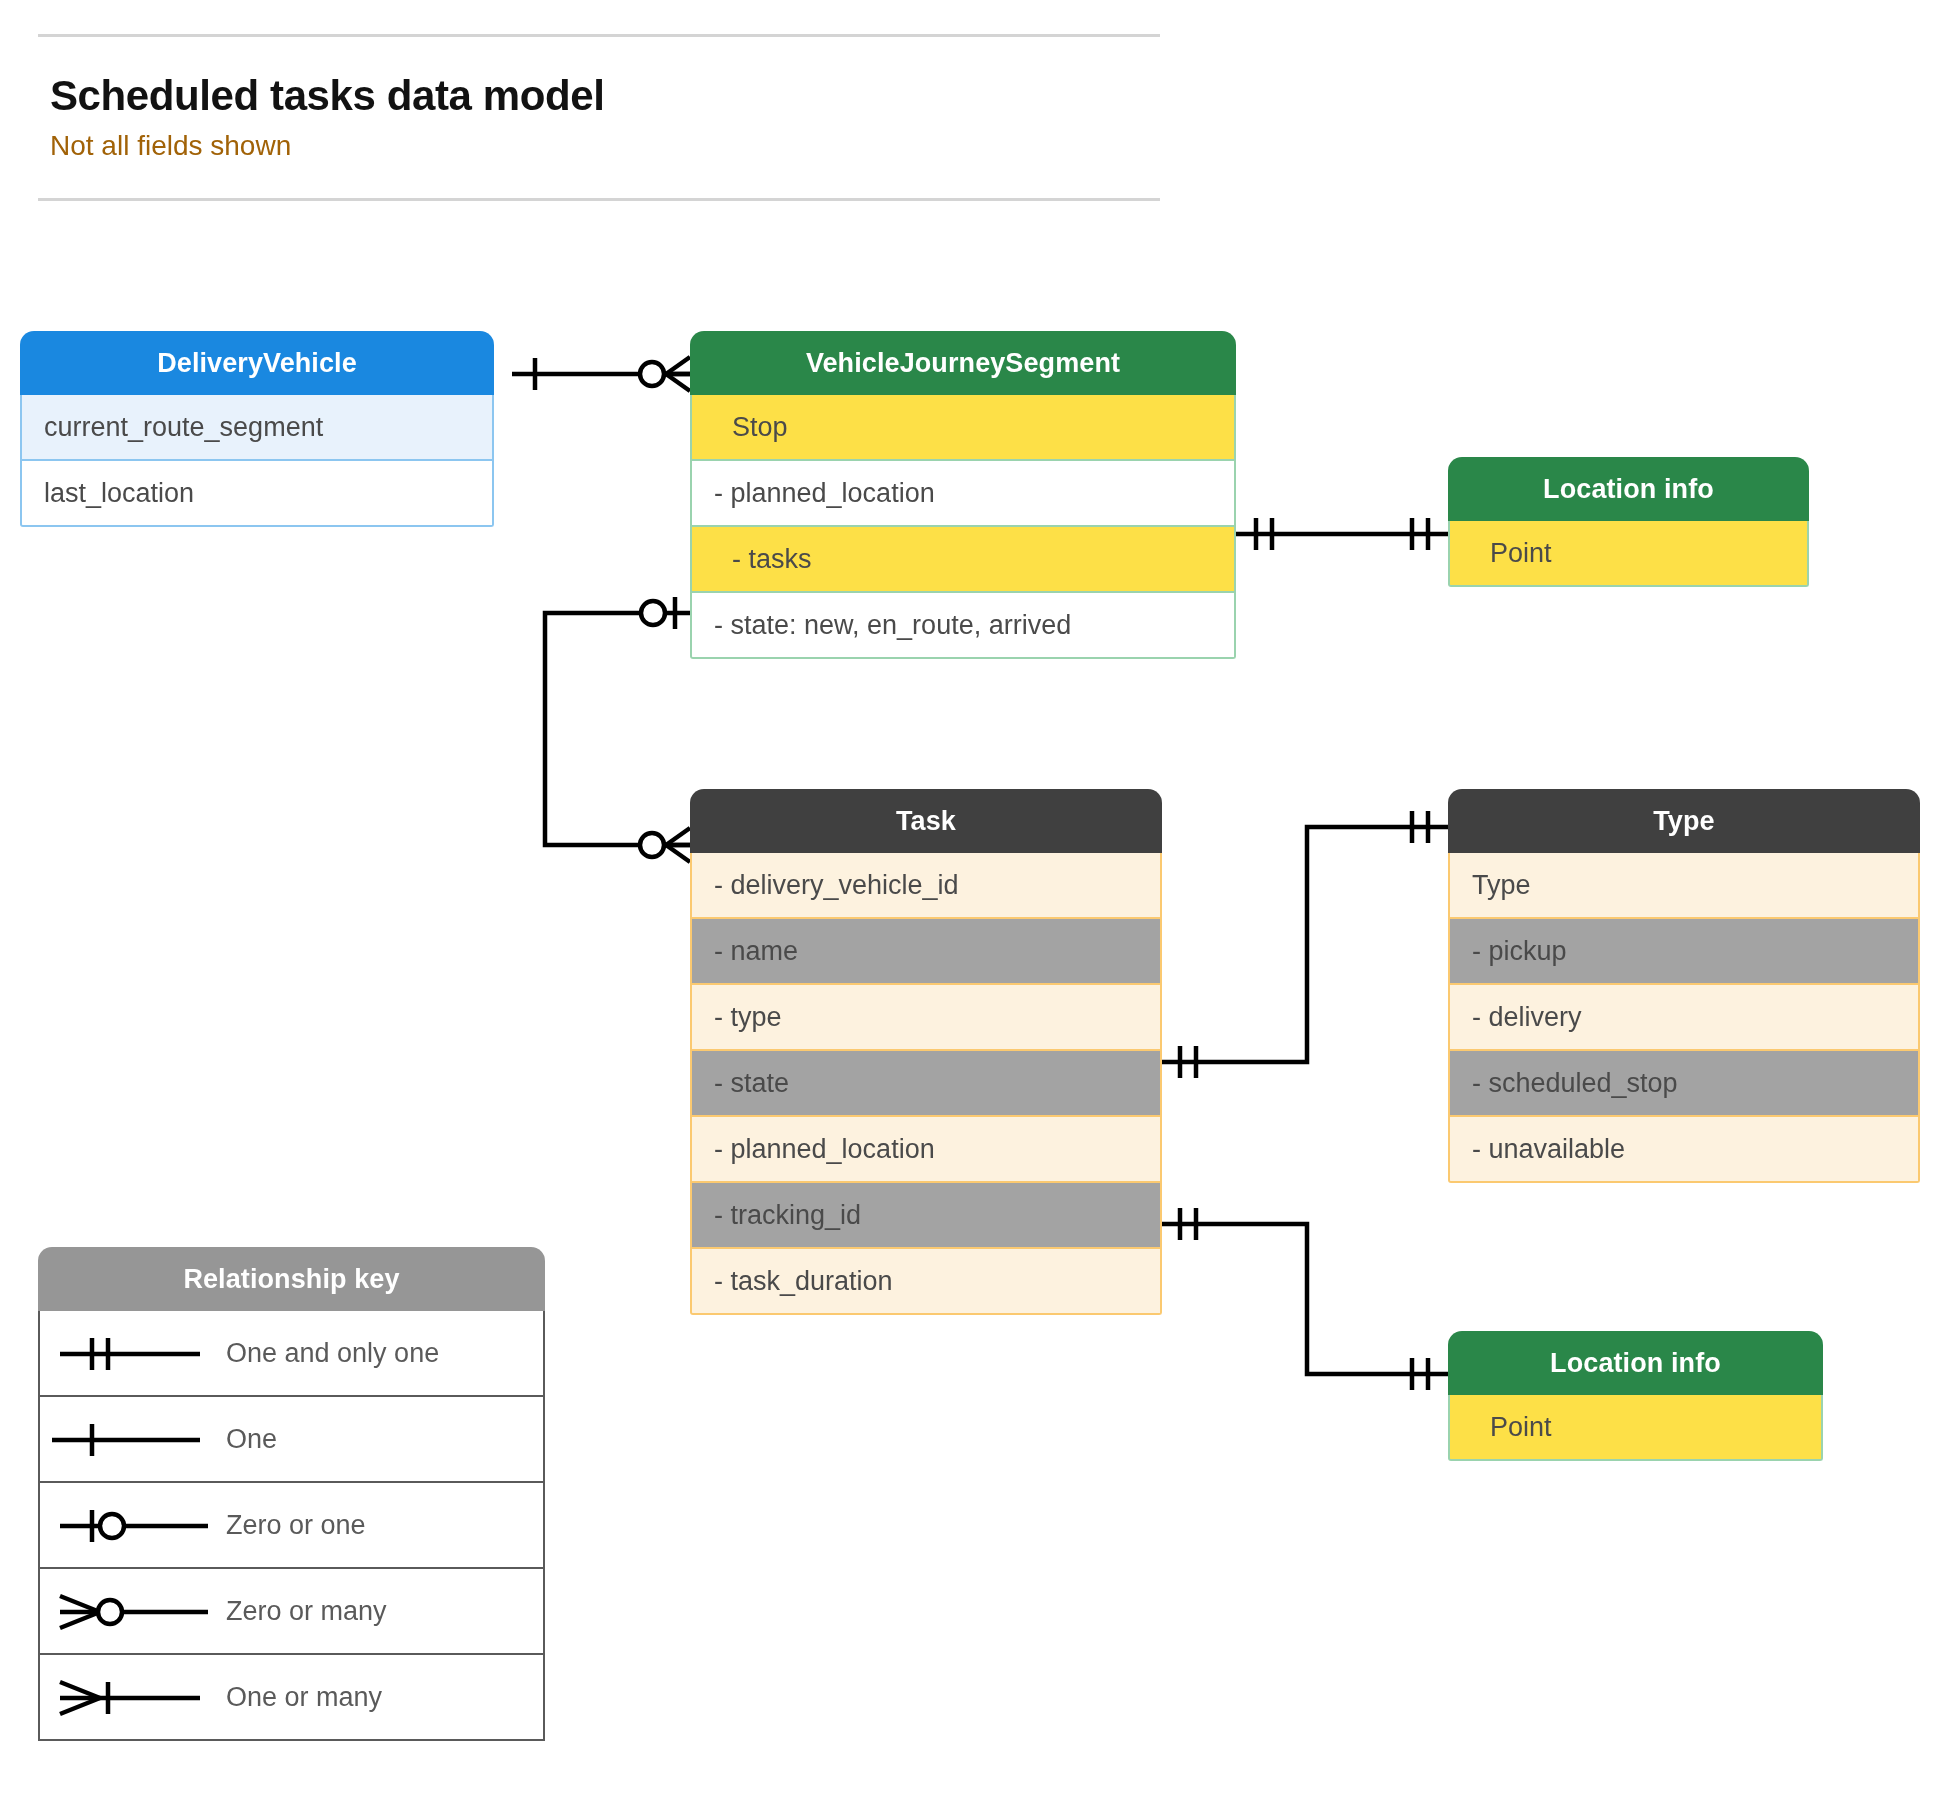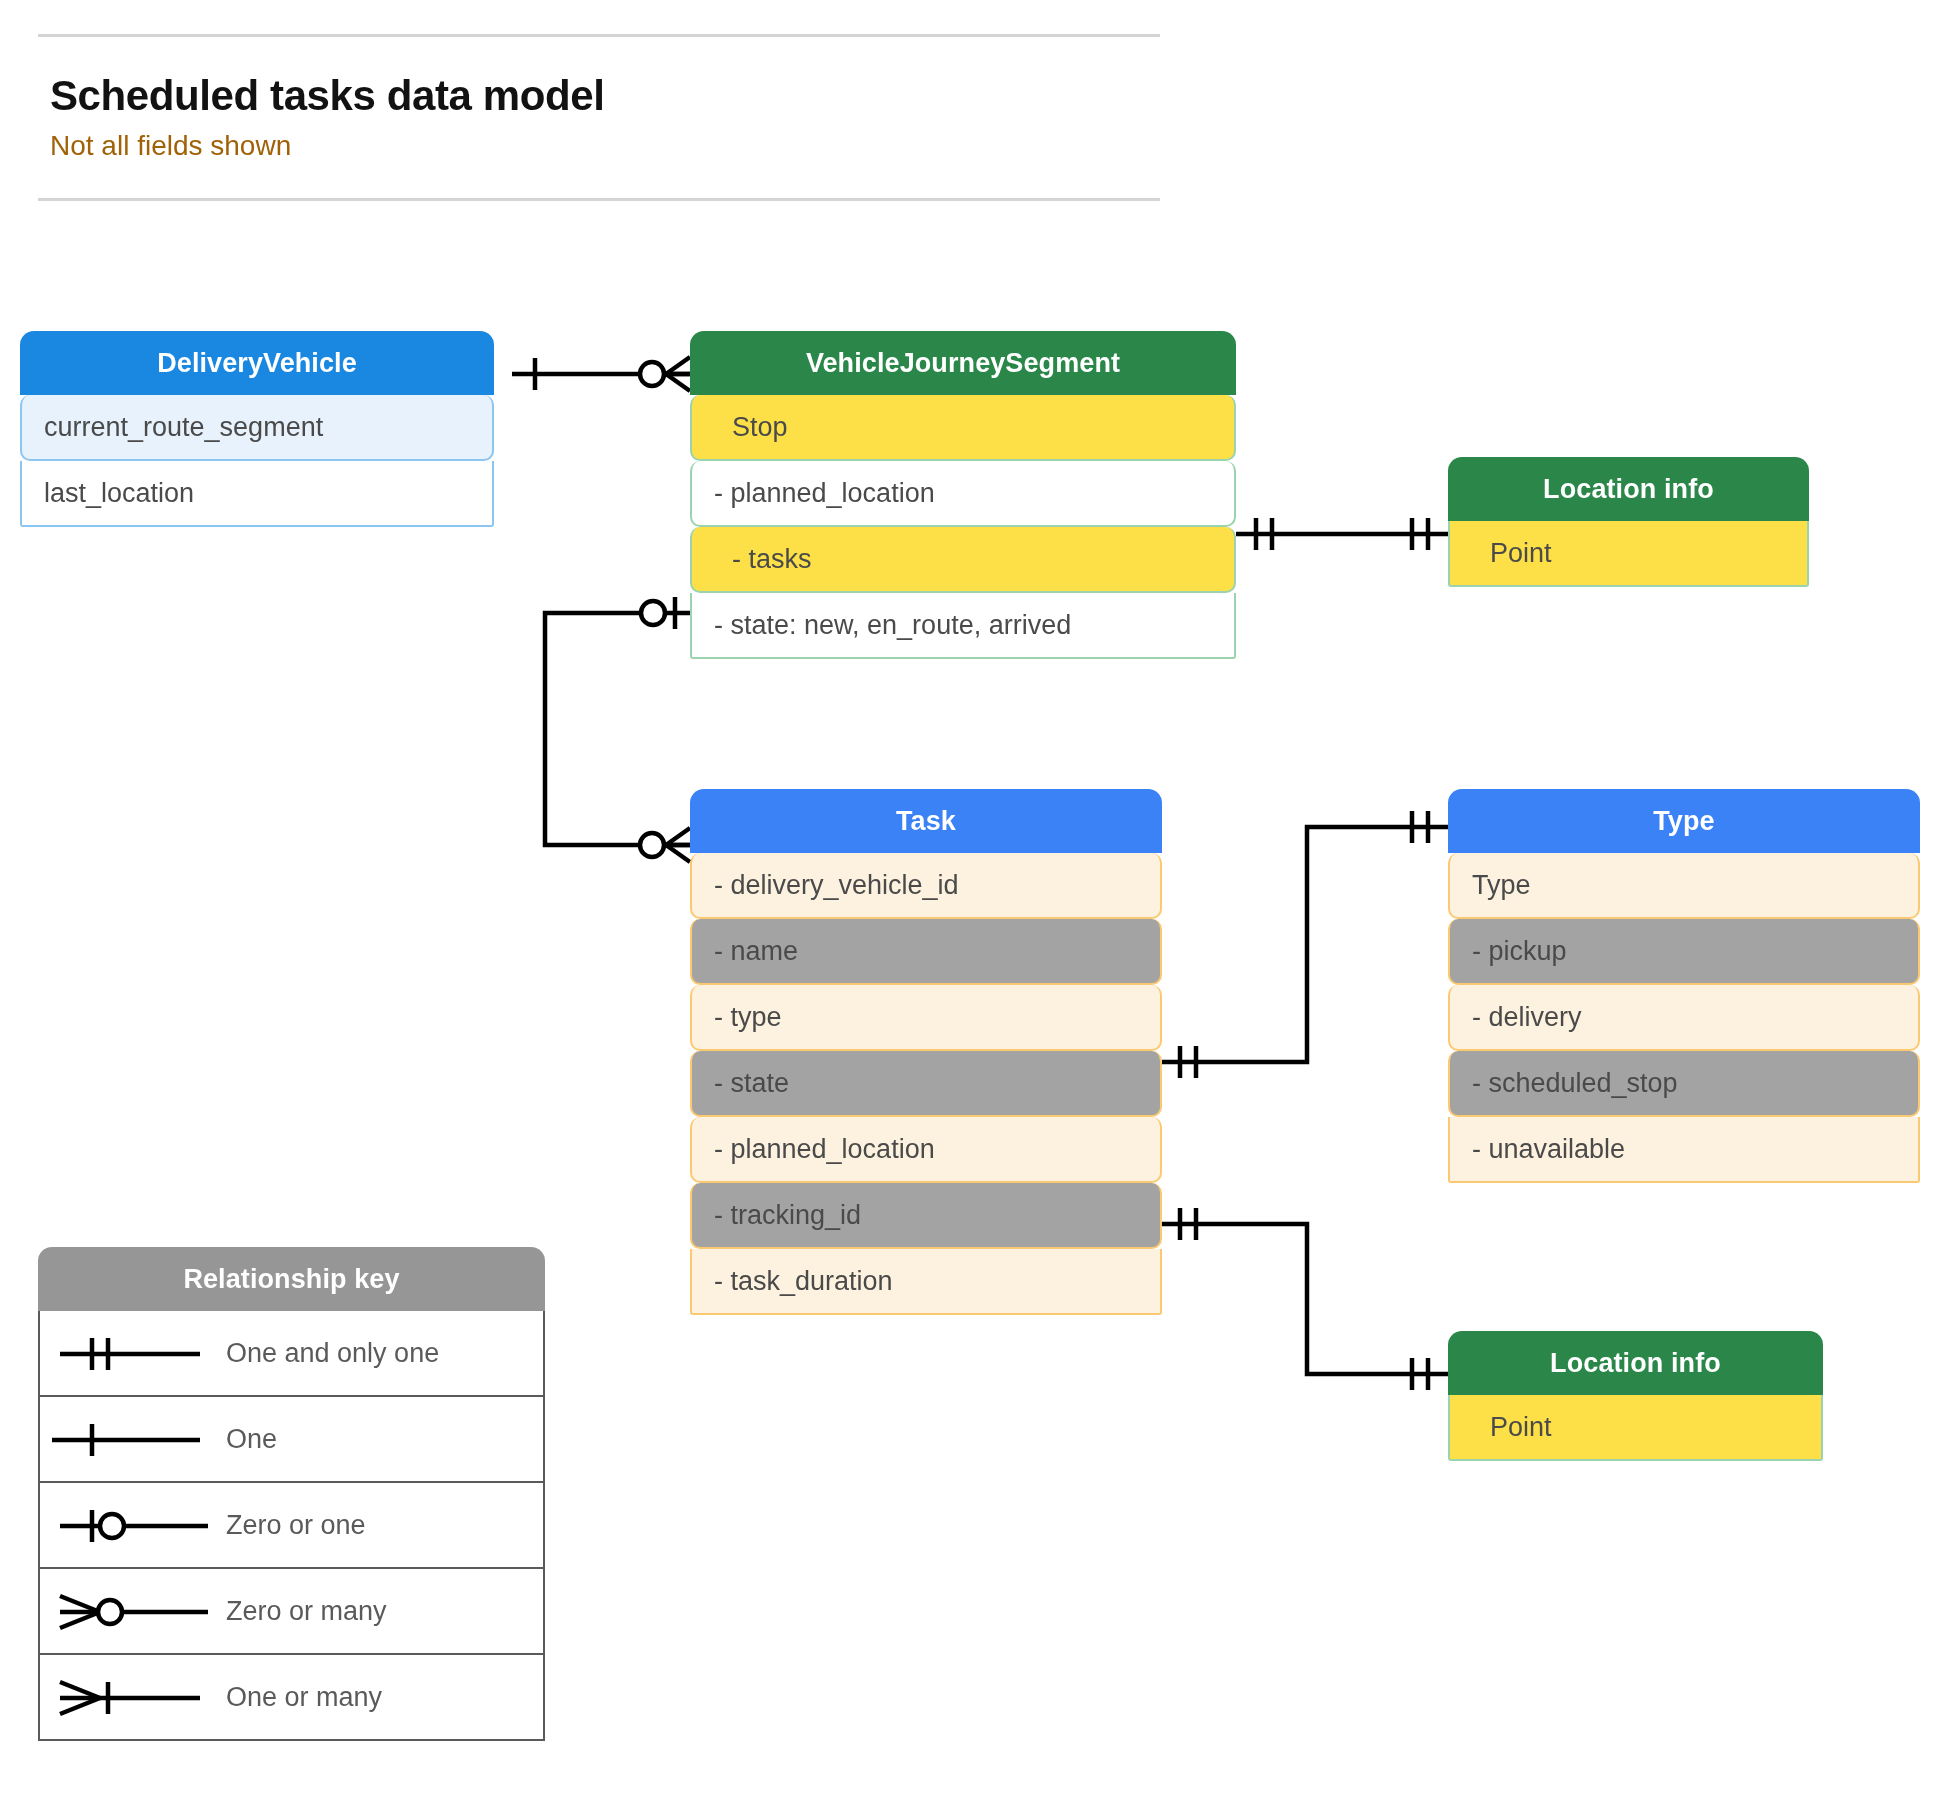"current_route_segment" .entity-row { border-radius: 10px -> none }
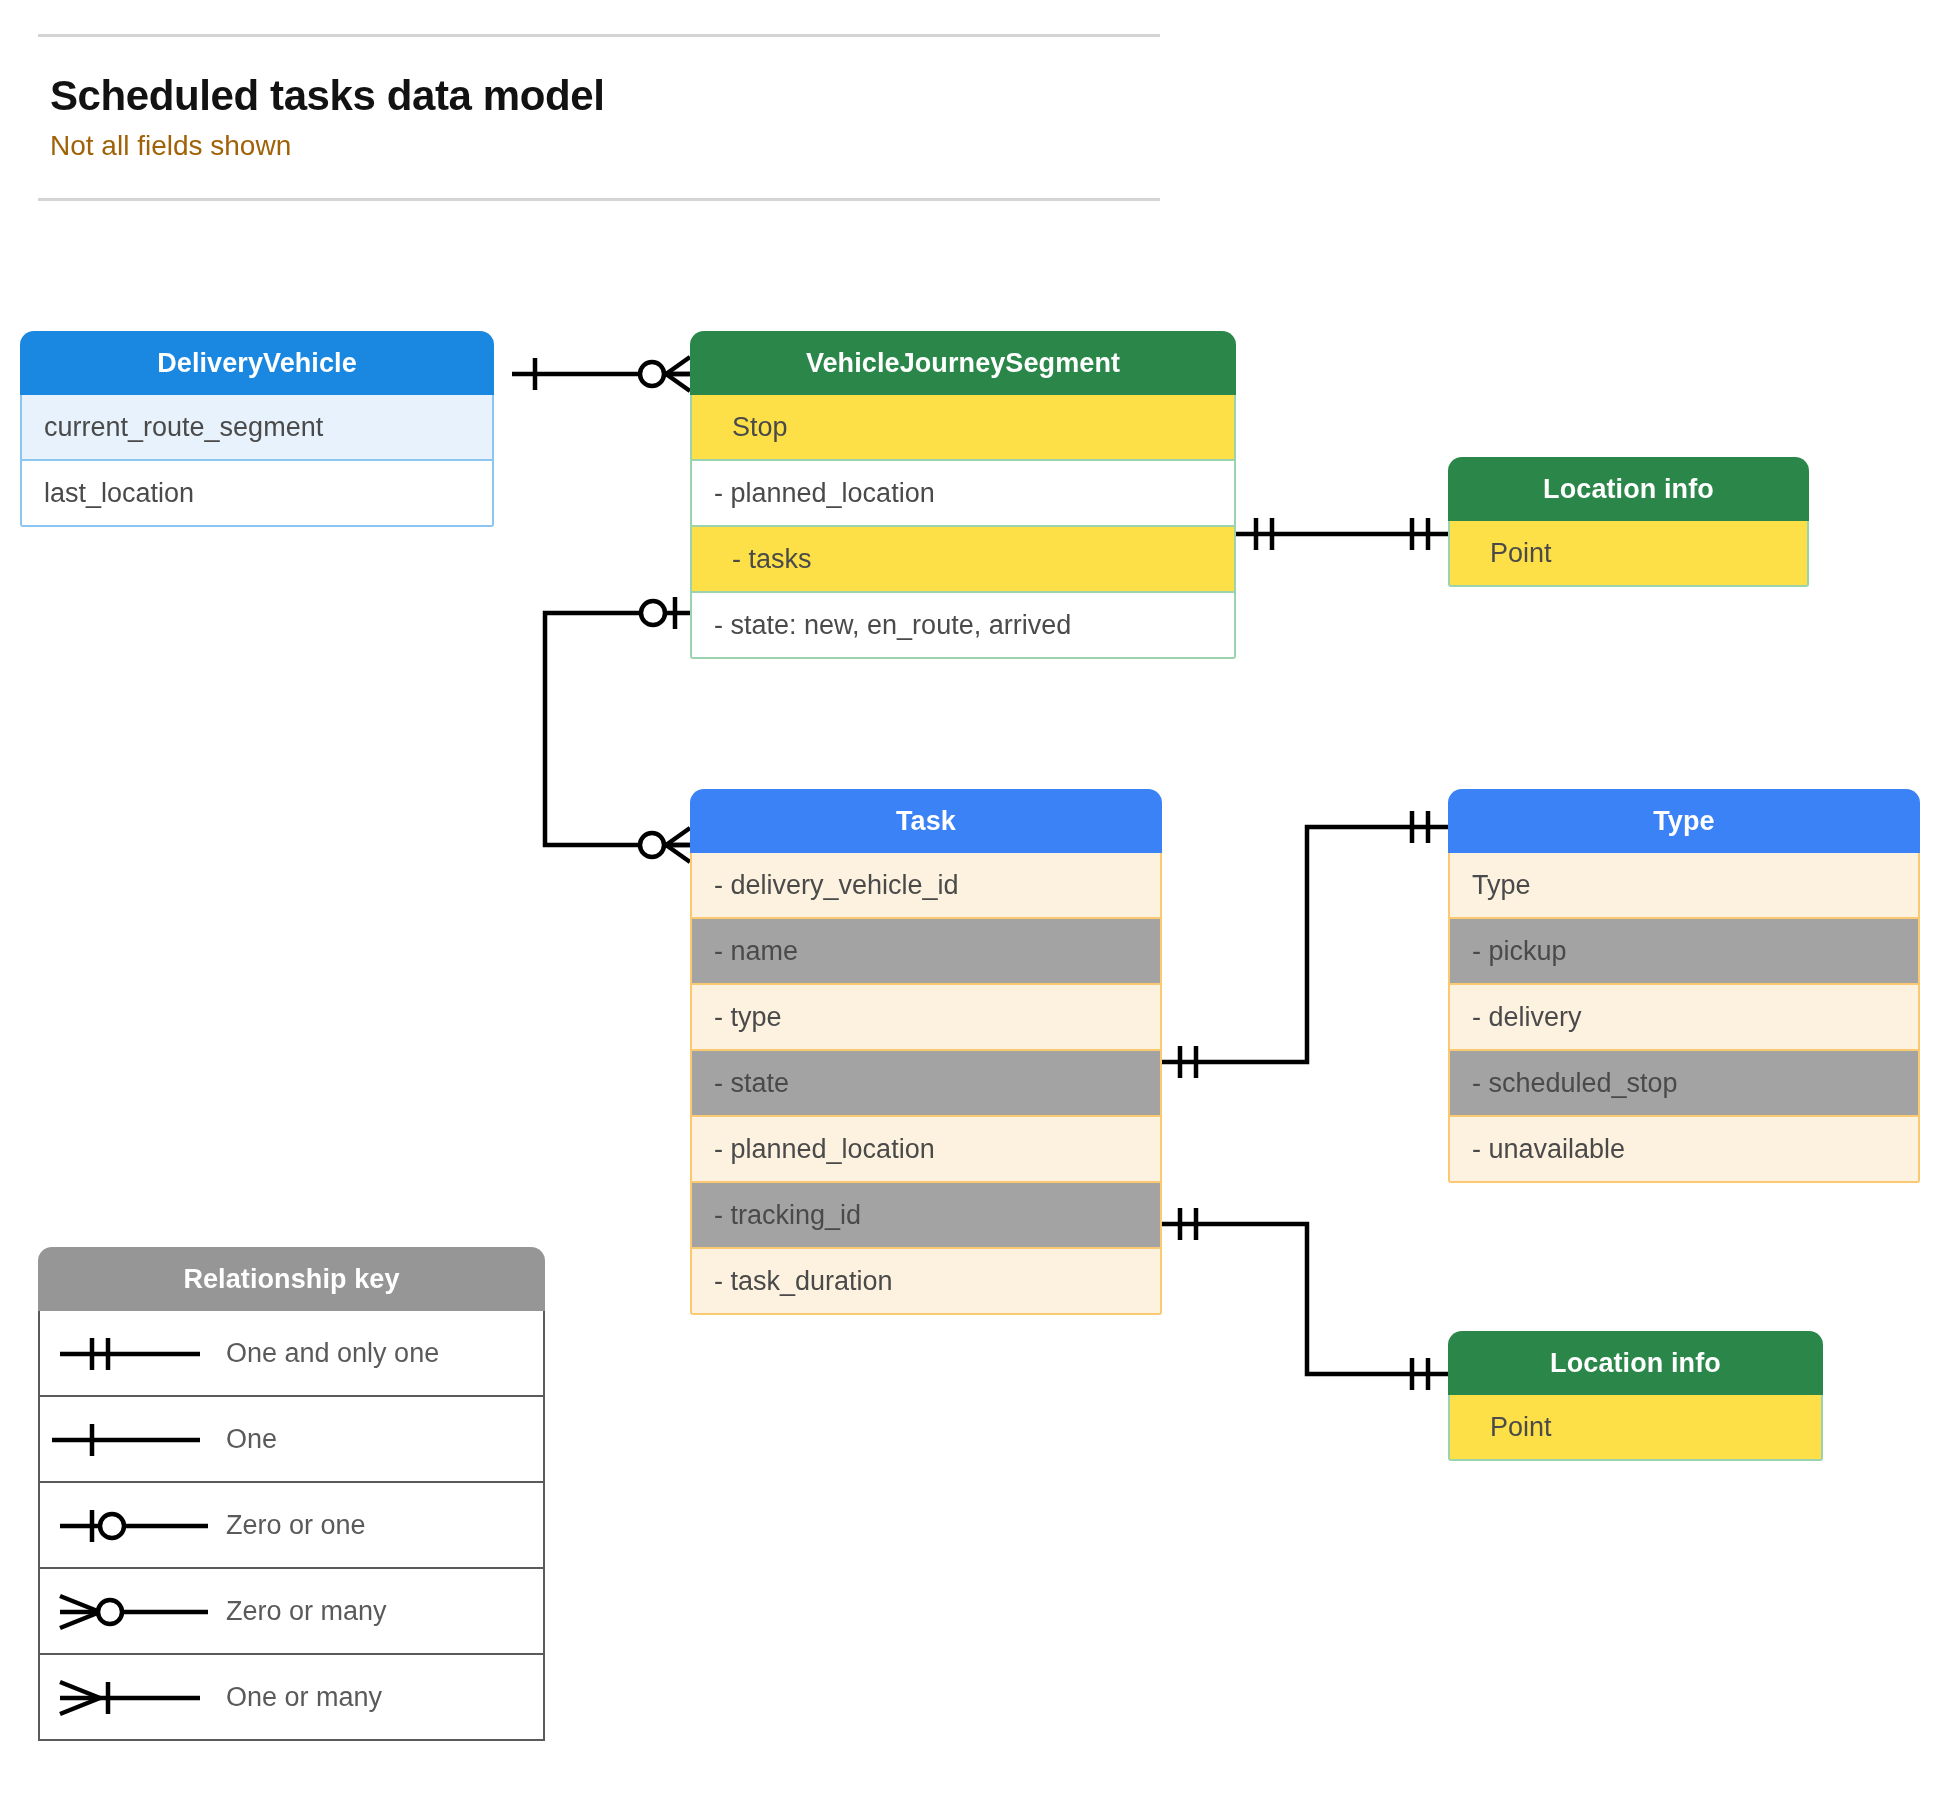"Task" .theme-orange .entity-header { background: #3b82f6 -> #404040 }
